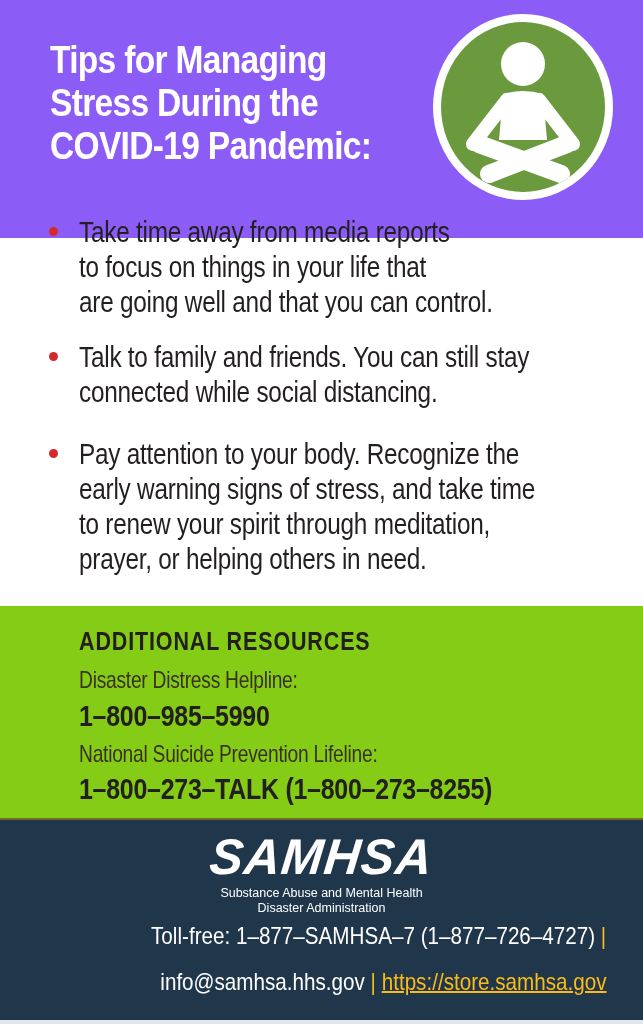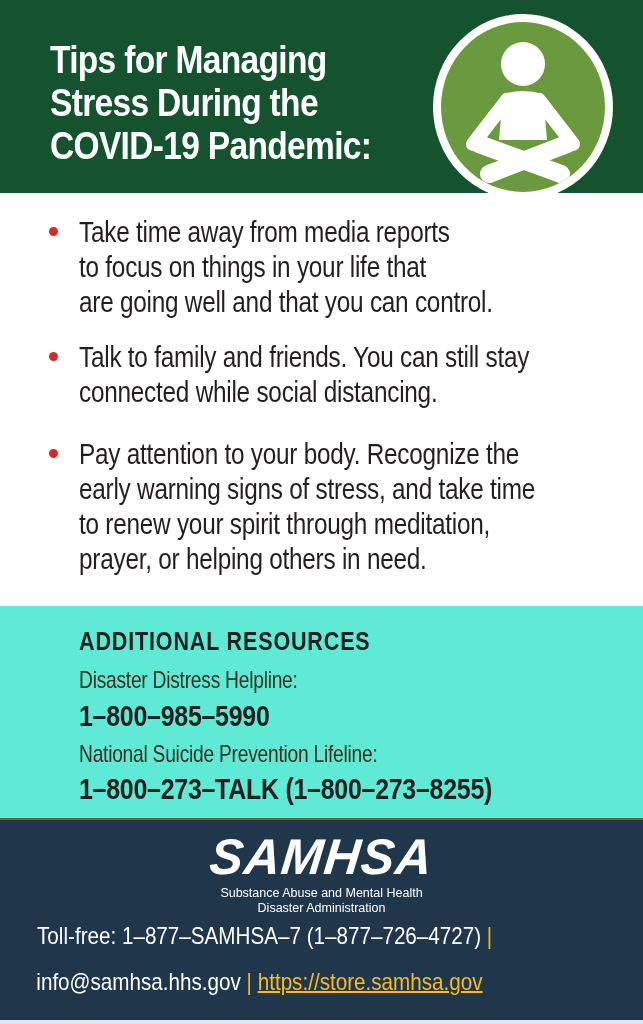"Tips for Managing" .header { background: #14532d -> #8b5cf6; height: 193px -> 238px }
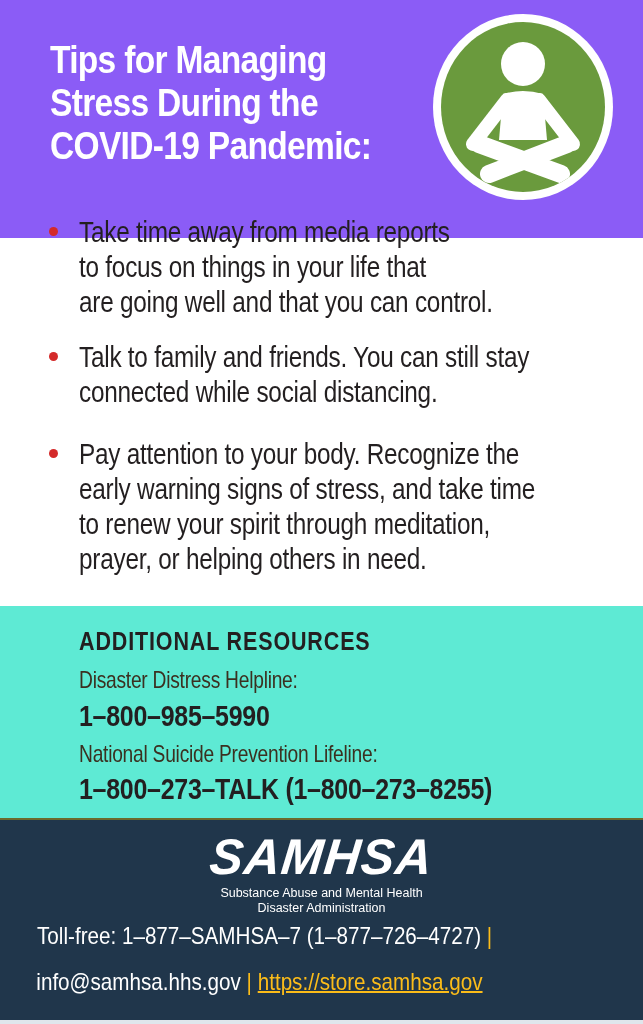"ADDITIONAL RESOURCES" .resources { background: #5eead4 -> #84cc16 }
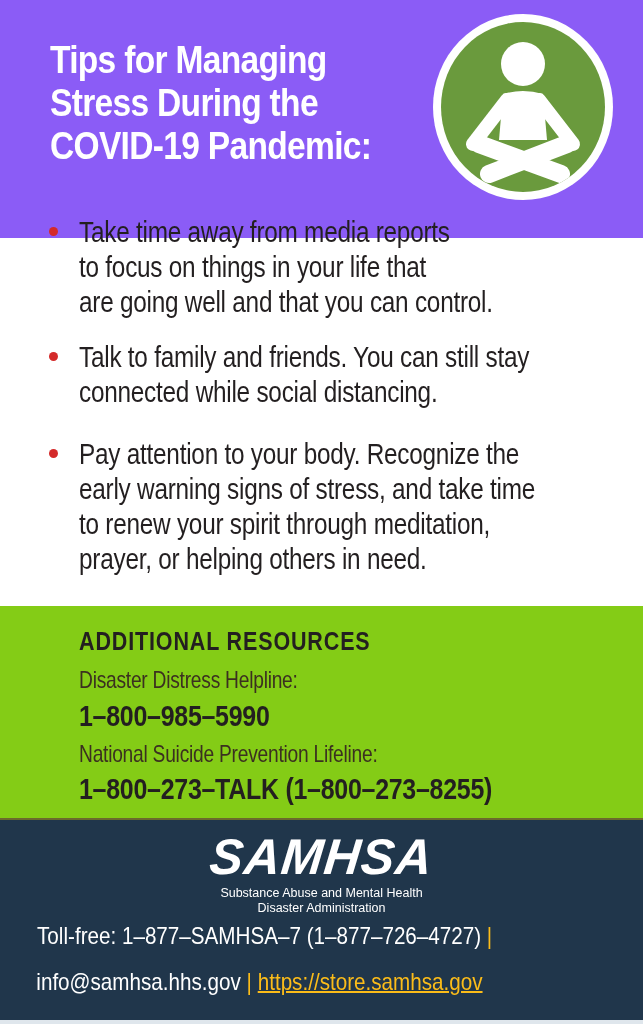"Toll-free: 1–877–SAMHSA–7" .contact { text-align: left -> right }
